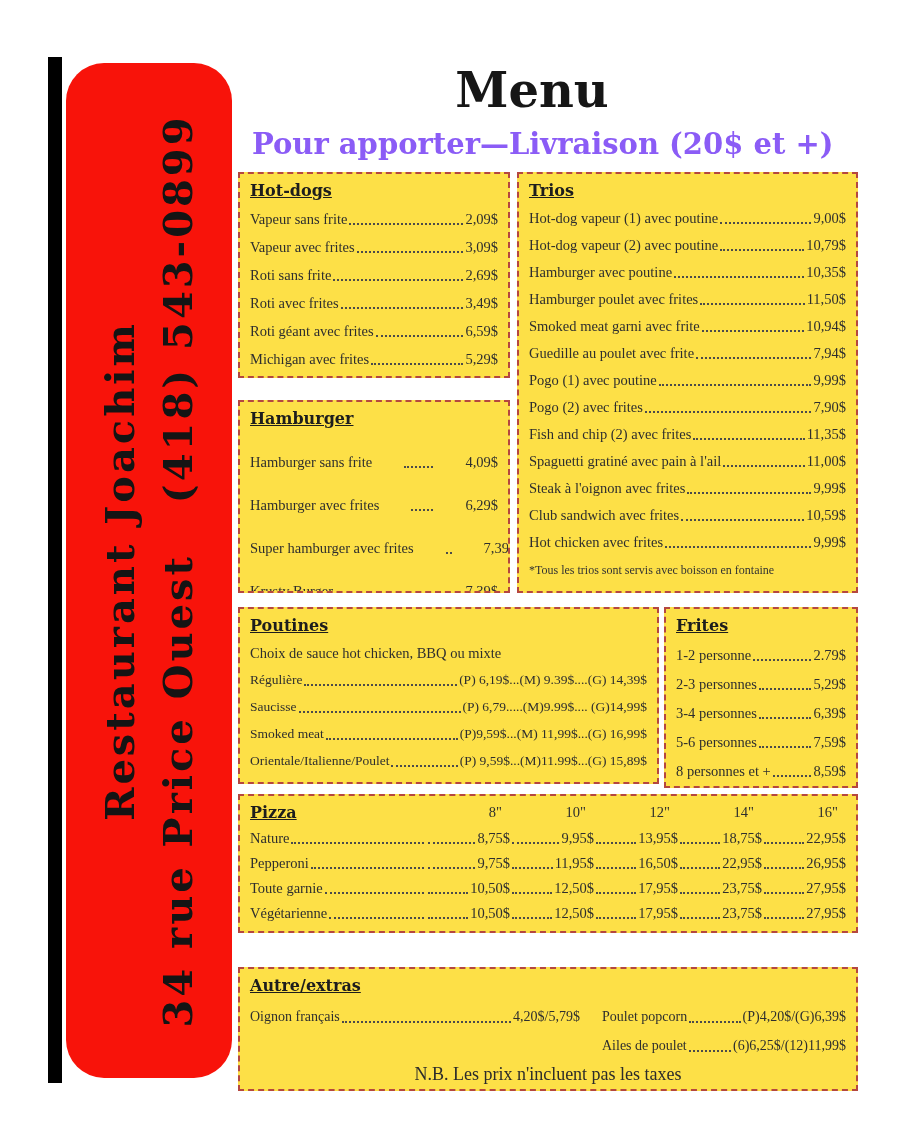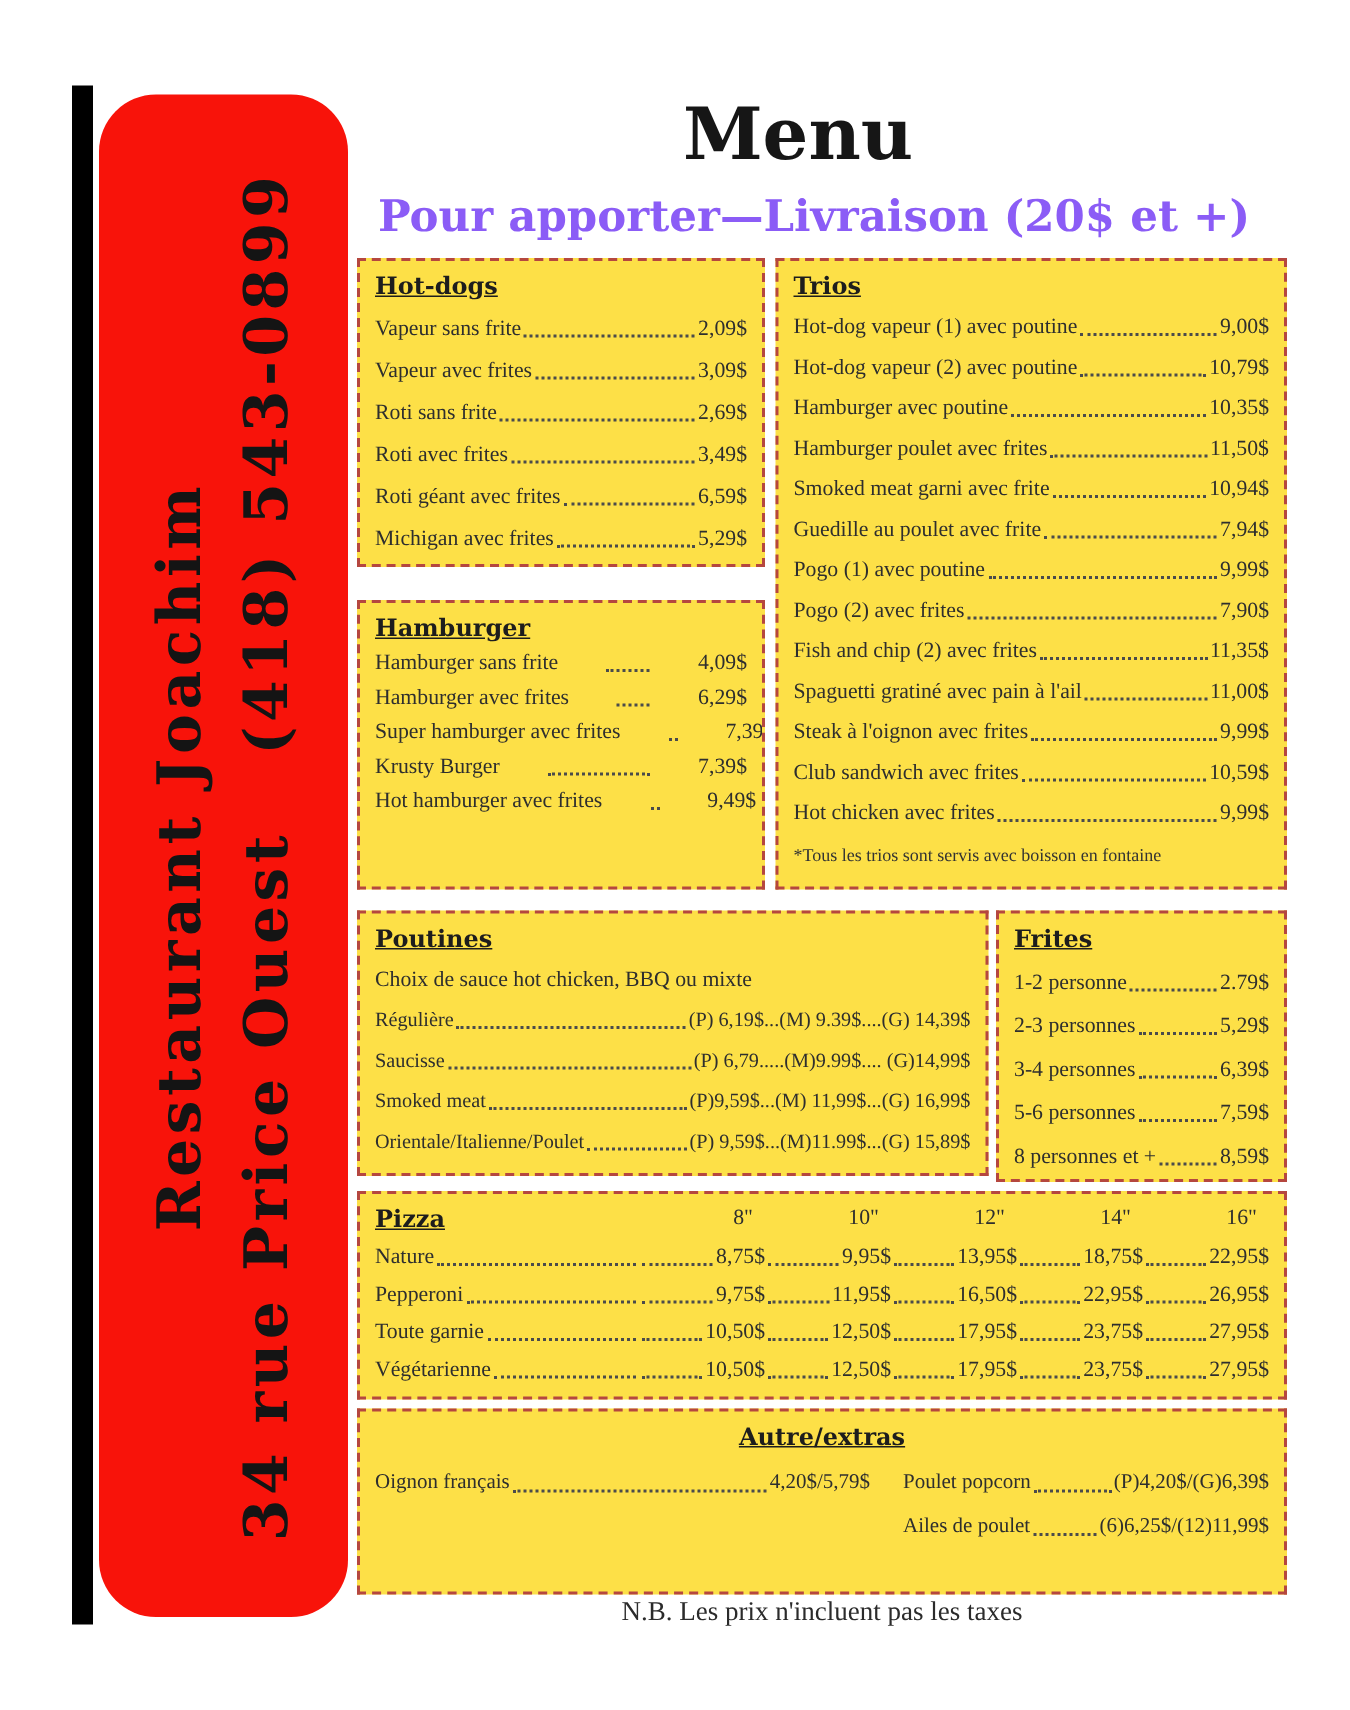"Hamburger sans frite" #box-hamburger .row { margin-top: 3px -> 23px }
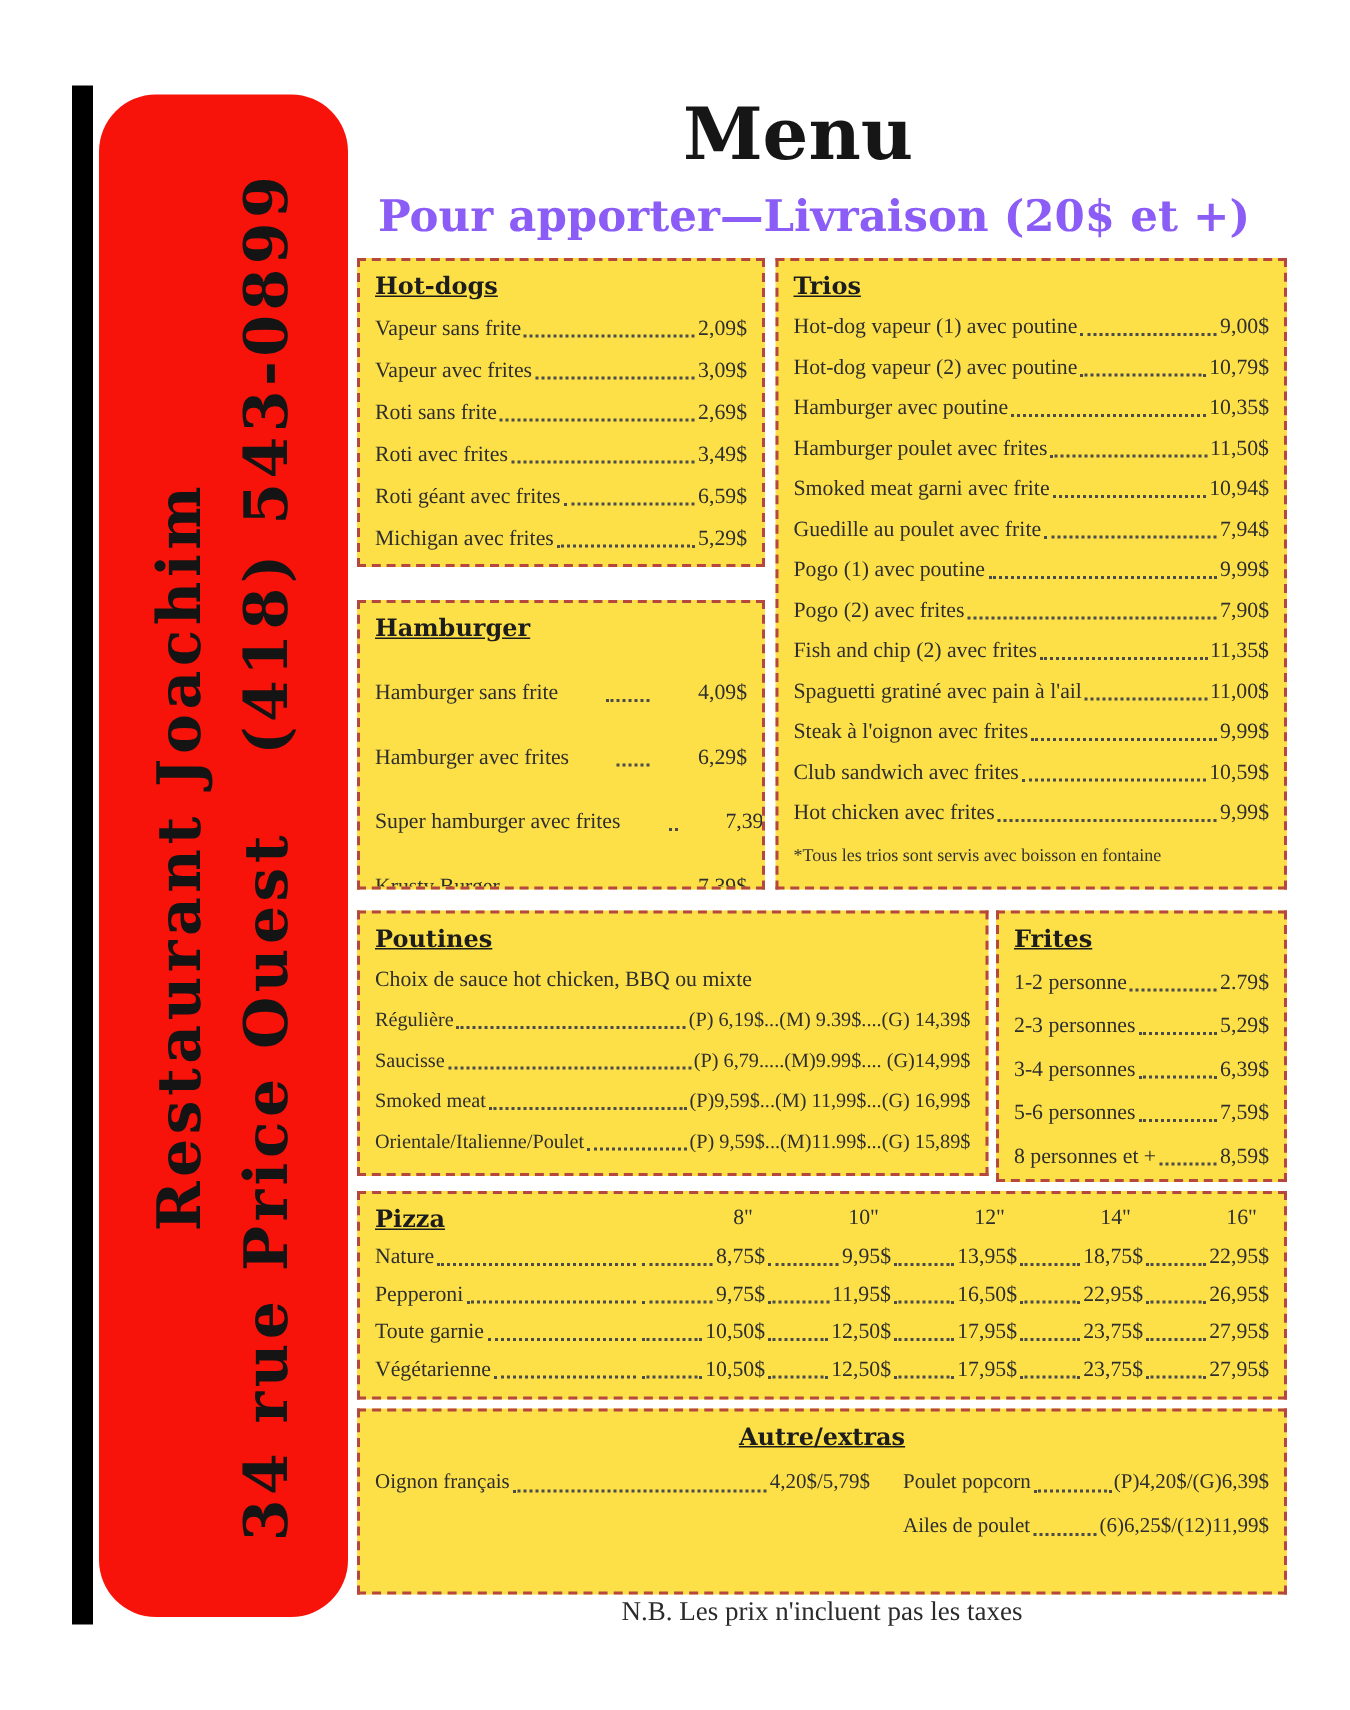"Autre/extras" #box-extras { text-align: center -> none; top: 939px -> 967px }
